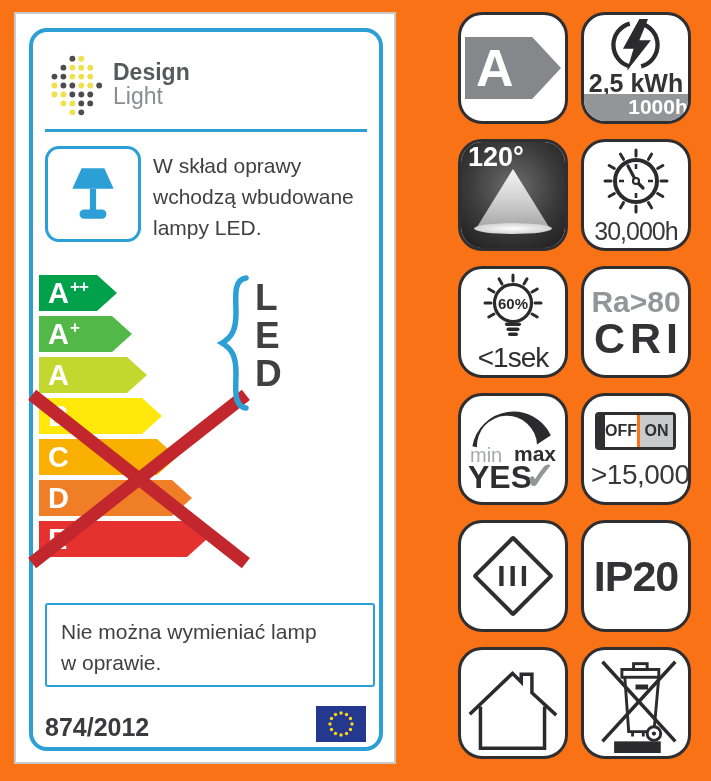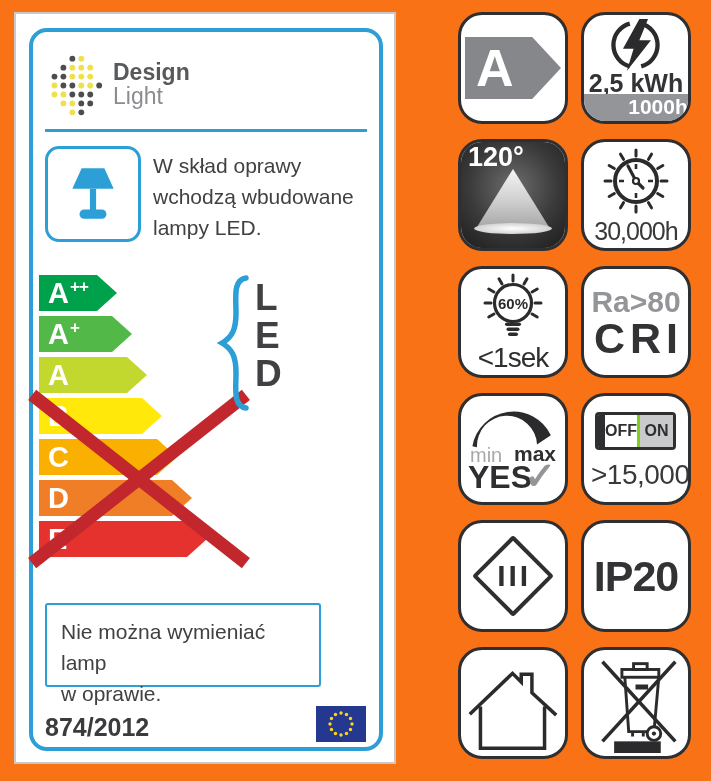"OFF" .sw-off { border-right: 3px solid #84cc16 -> 3px solid #f97316 }
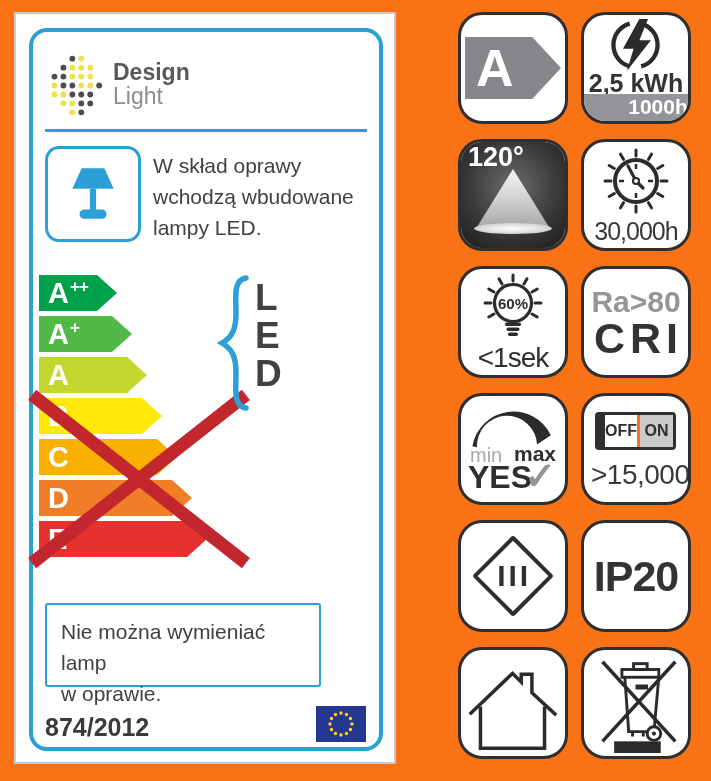"Nie można wymieniać lamp" .replace-box { width: 276px -> 330px }
